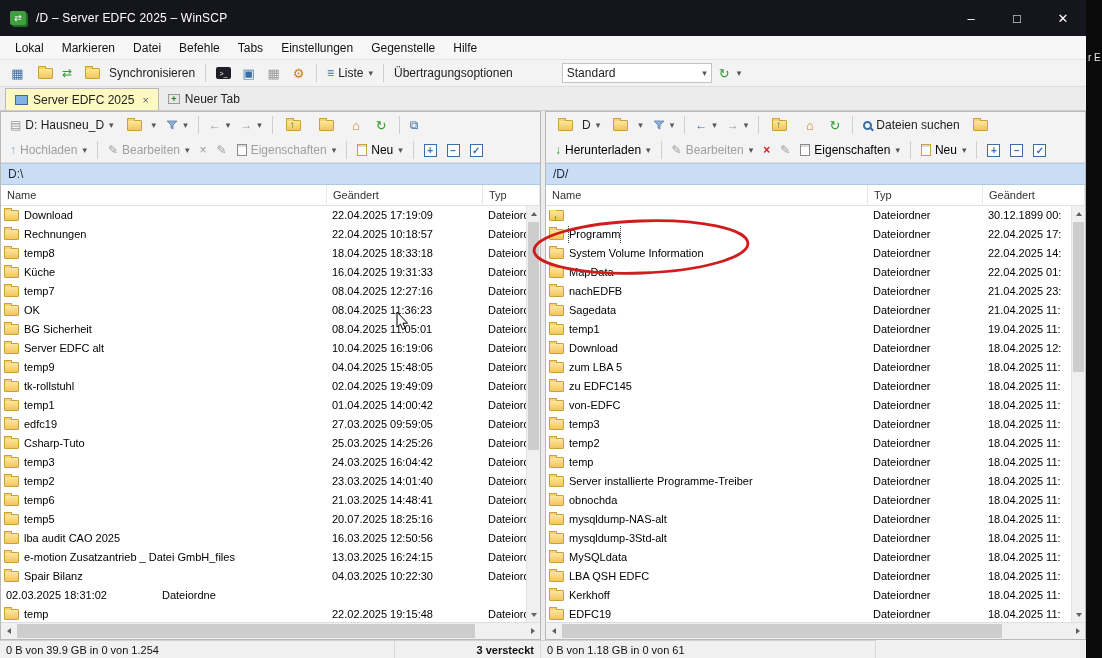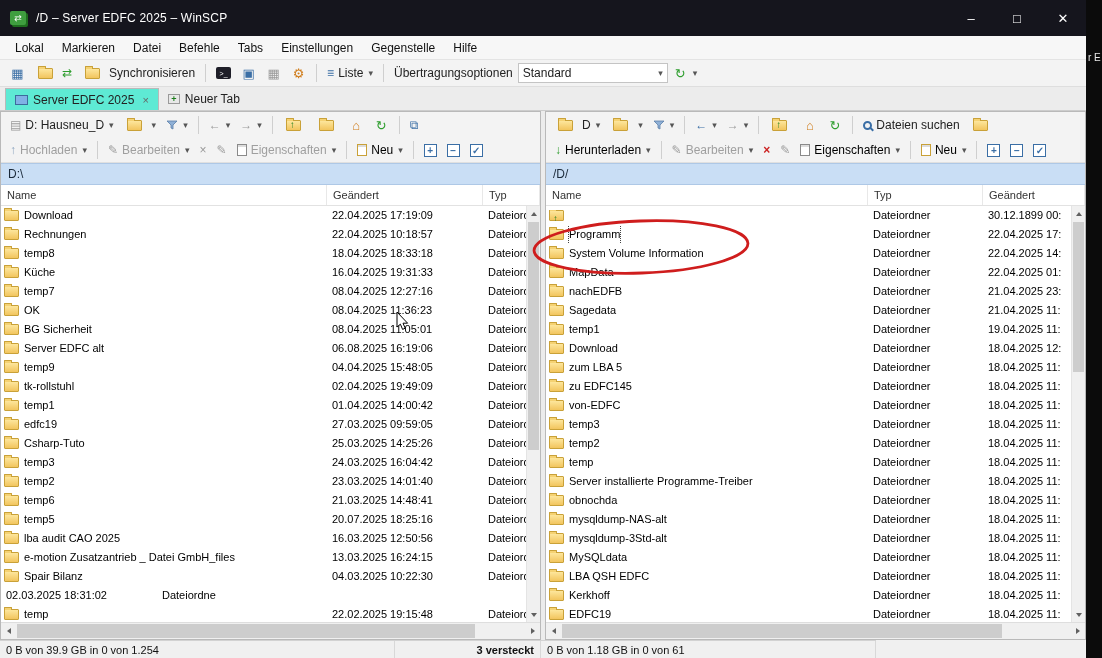"Standard" .combo { margin-left: none -> 44px }
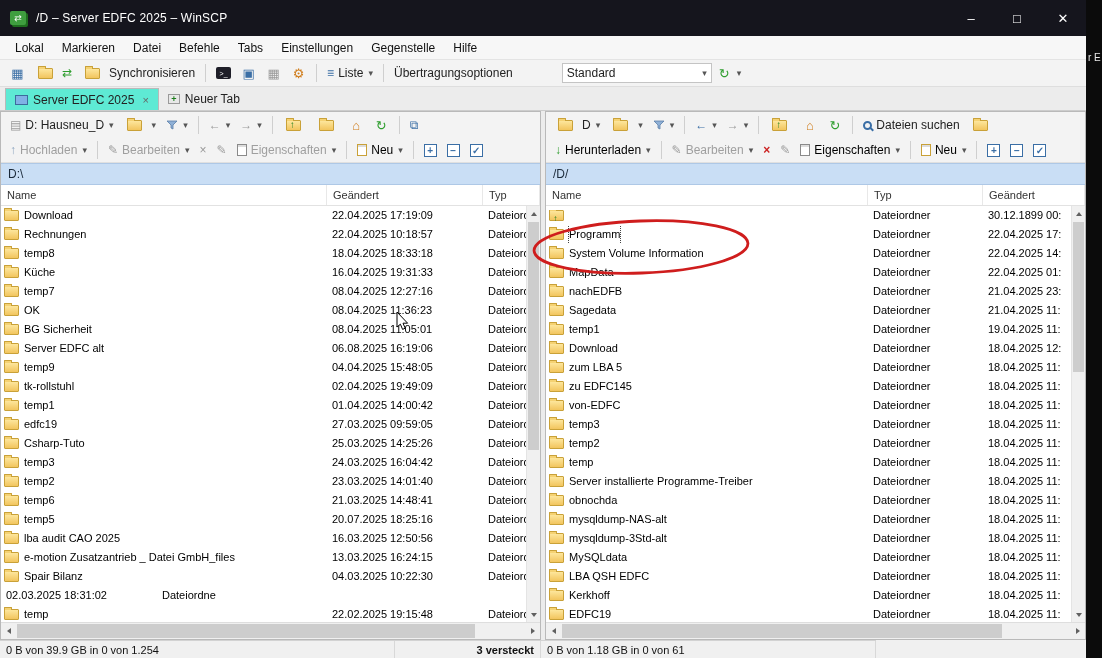"Server EDFC 2025" .tab.active { background: #5eead4 -> #fef9c3 }
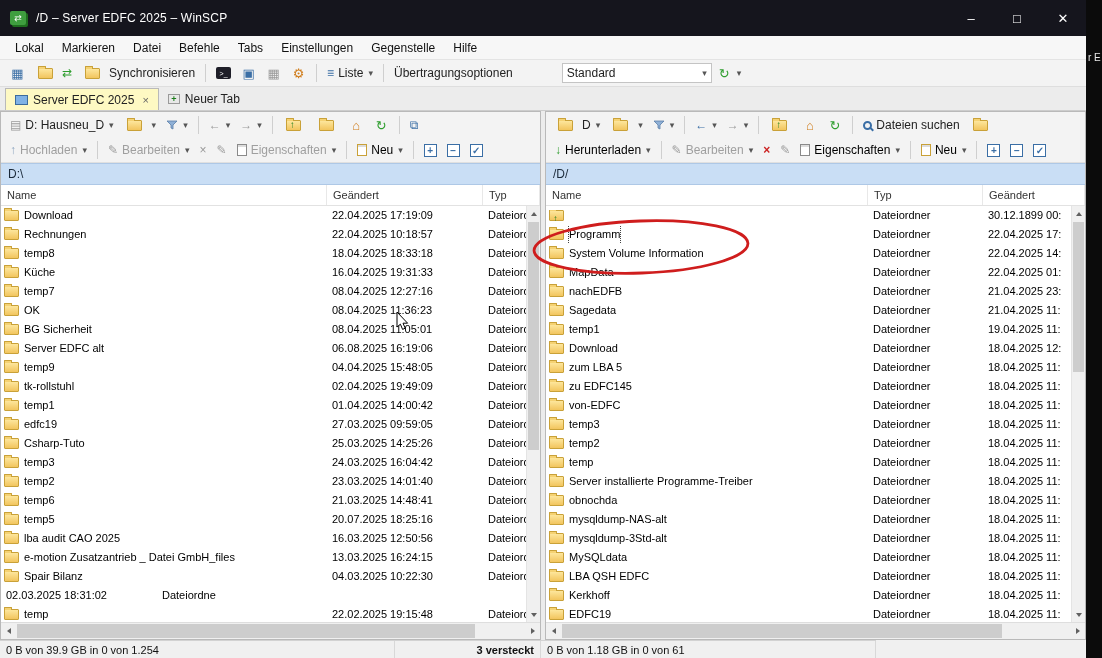"06.08.2025 16:19:06" span.cell { text: 06.08.2025 -> 10.04.2025 }
